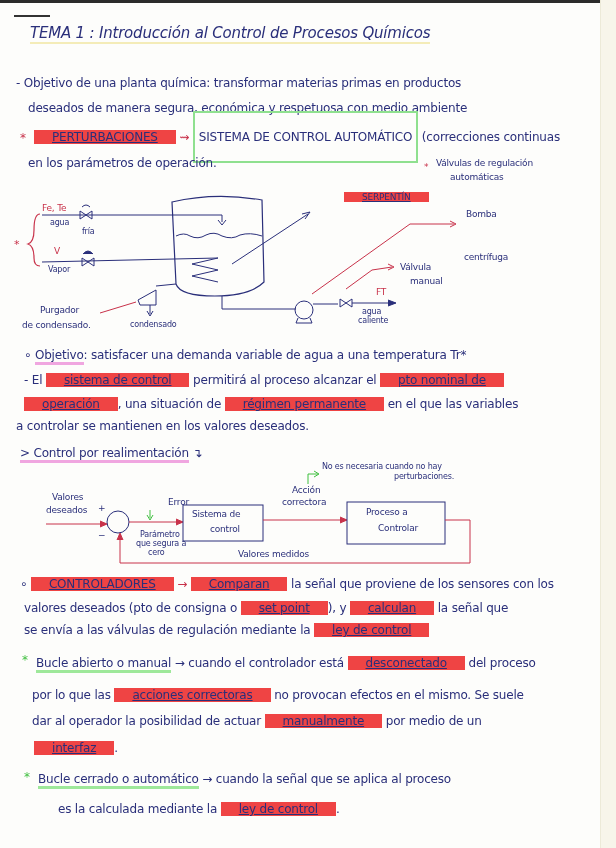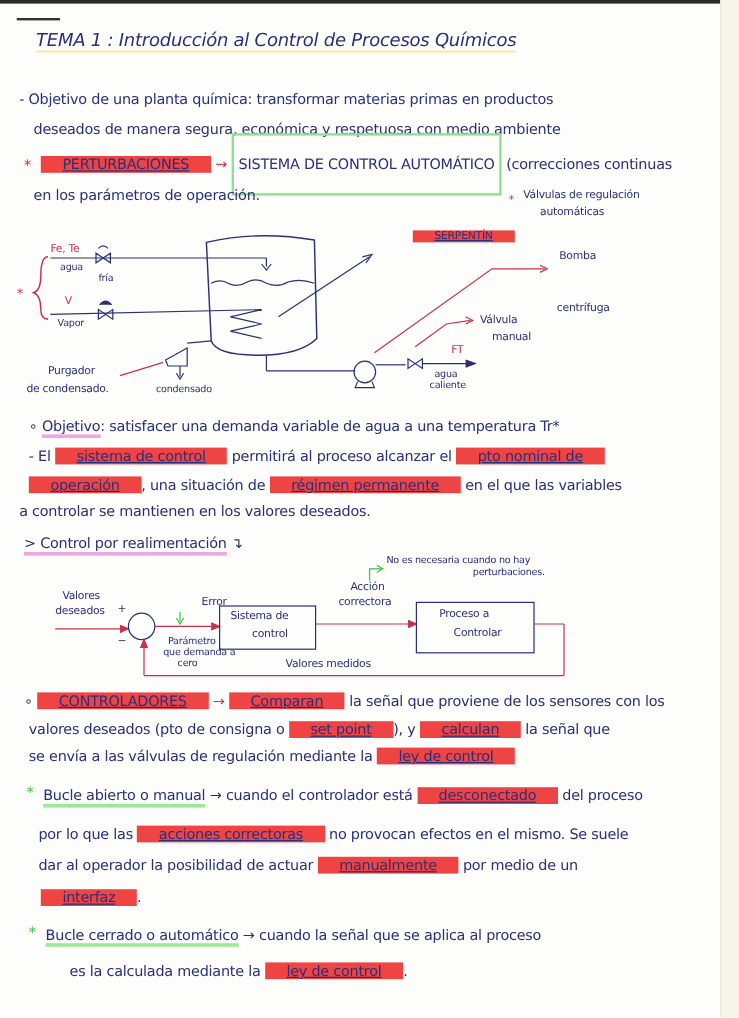"que demanda a" div.t { text: demanda -> segura }
